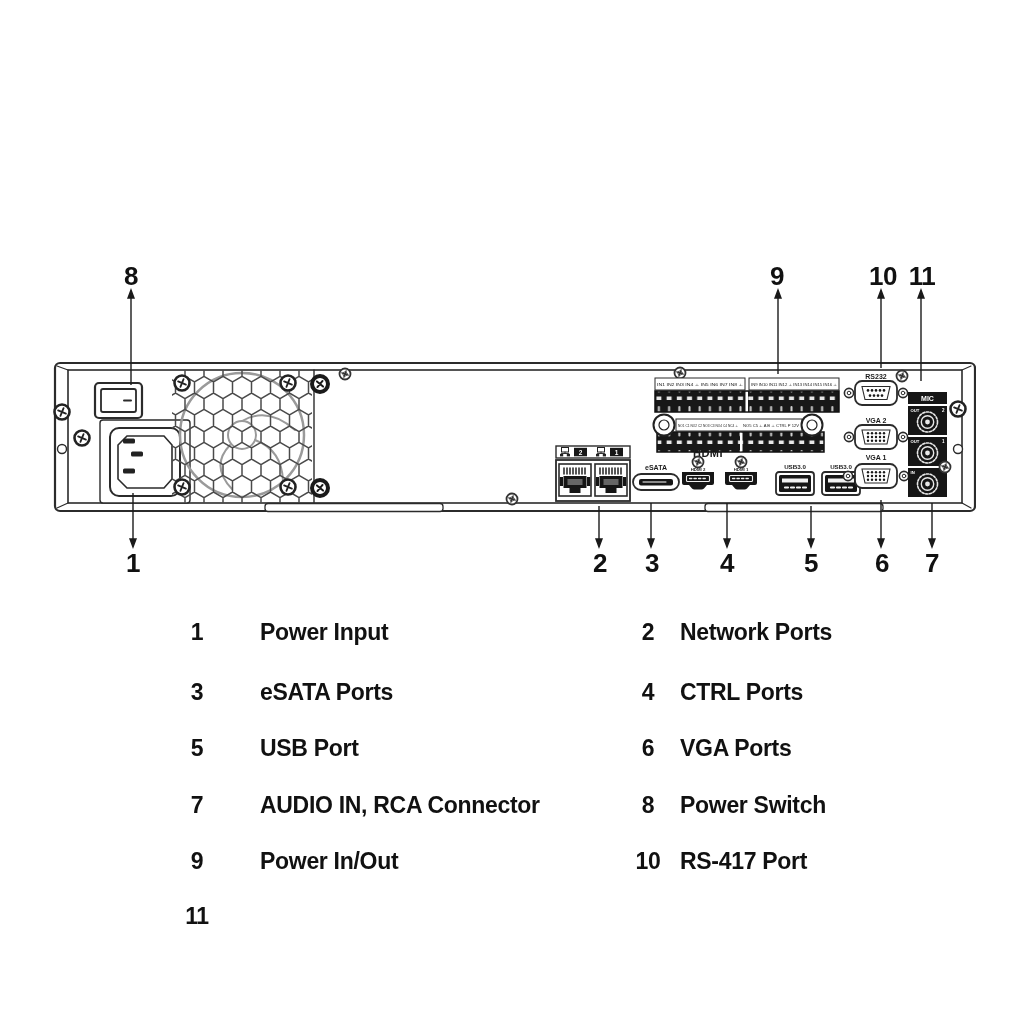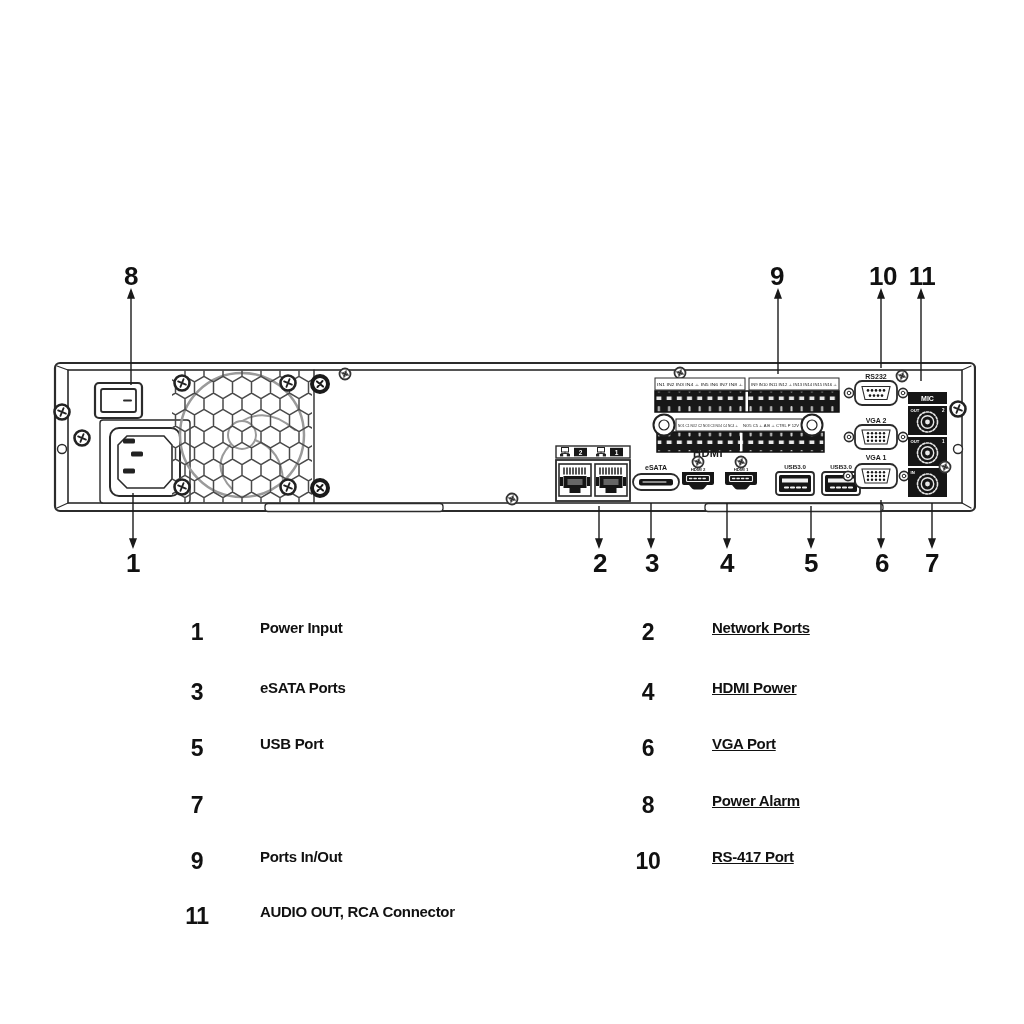"Power Input" .ll { font-size: 15px -> 23px }
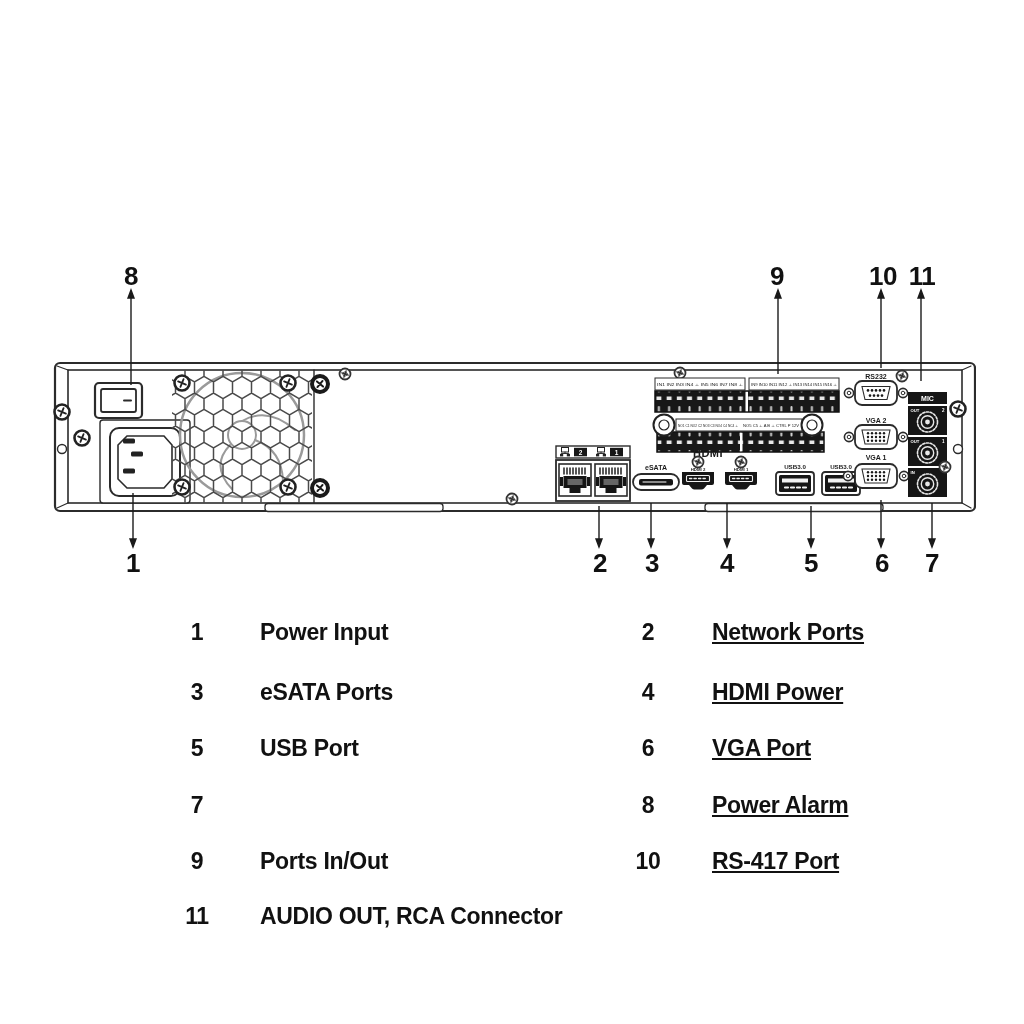"Network Ports" .l2 { left: 712px -> 680px; text-decoration: underline -> none }
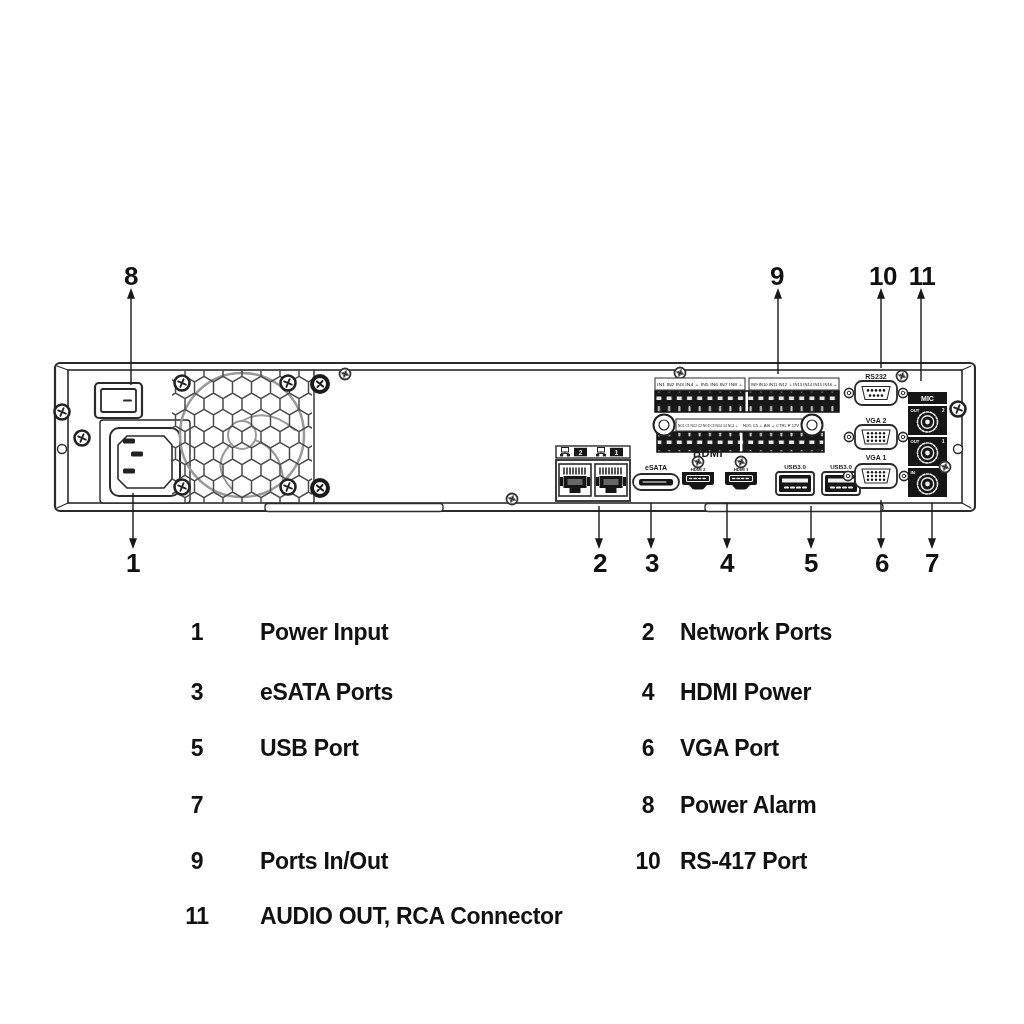"HDMI Power" div.ll { text: HDMI Power -> CTRL Ports }
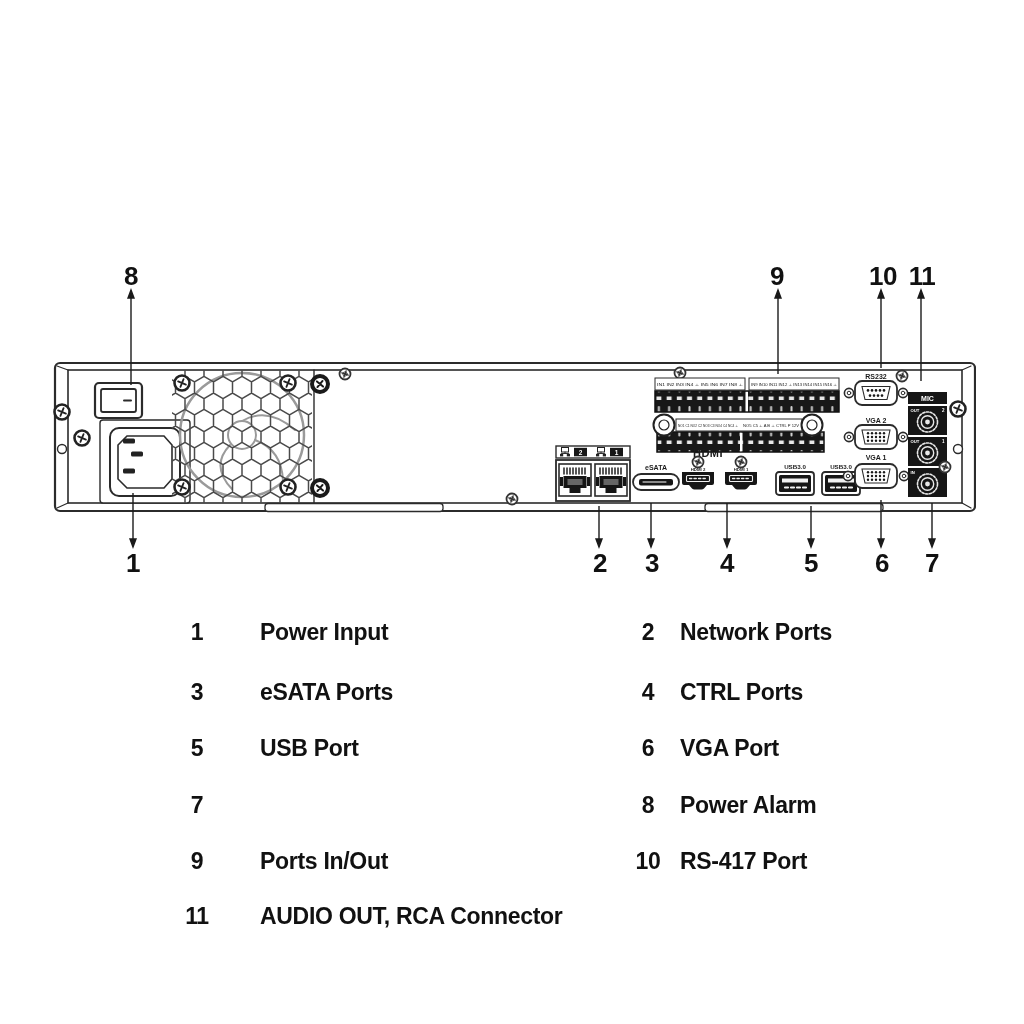"VGA Port" div.ll { text: Port -> Ports }
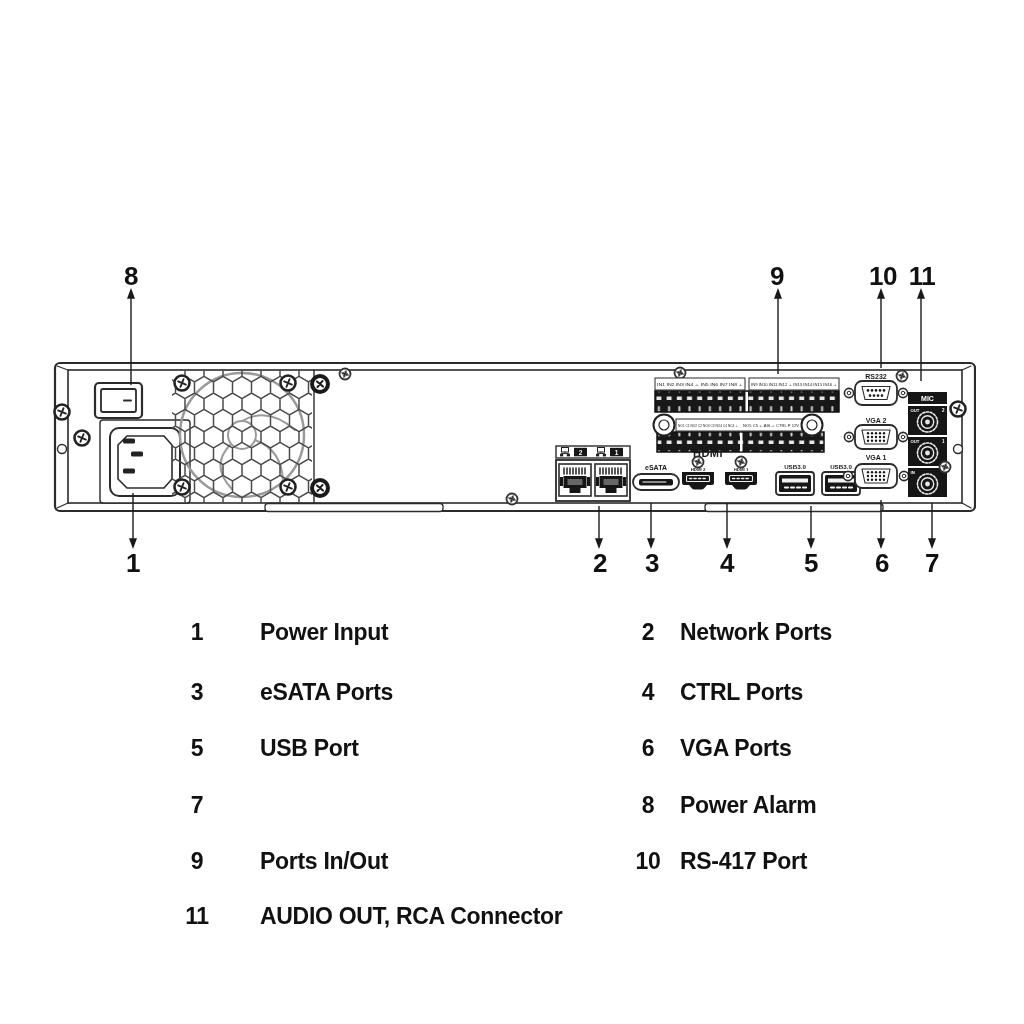"AUDIO IN, RCA Connector" div.ll { html: none -> <div>AUDIO IN, RCA Connector</div> }
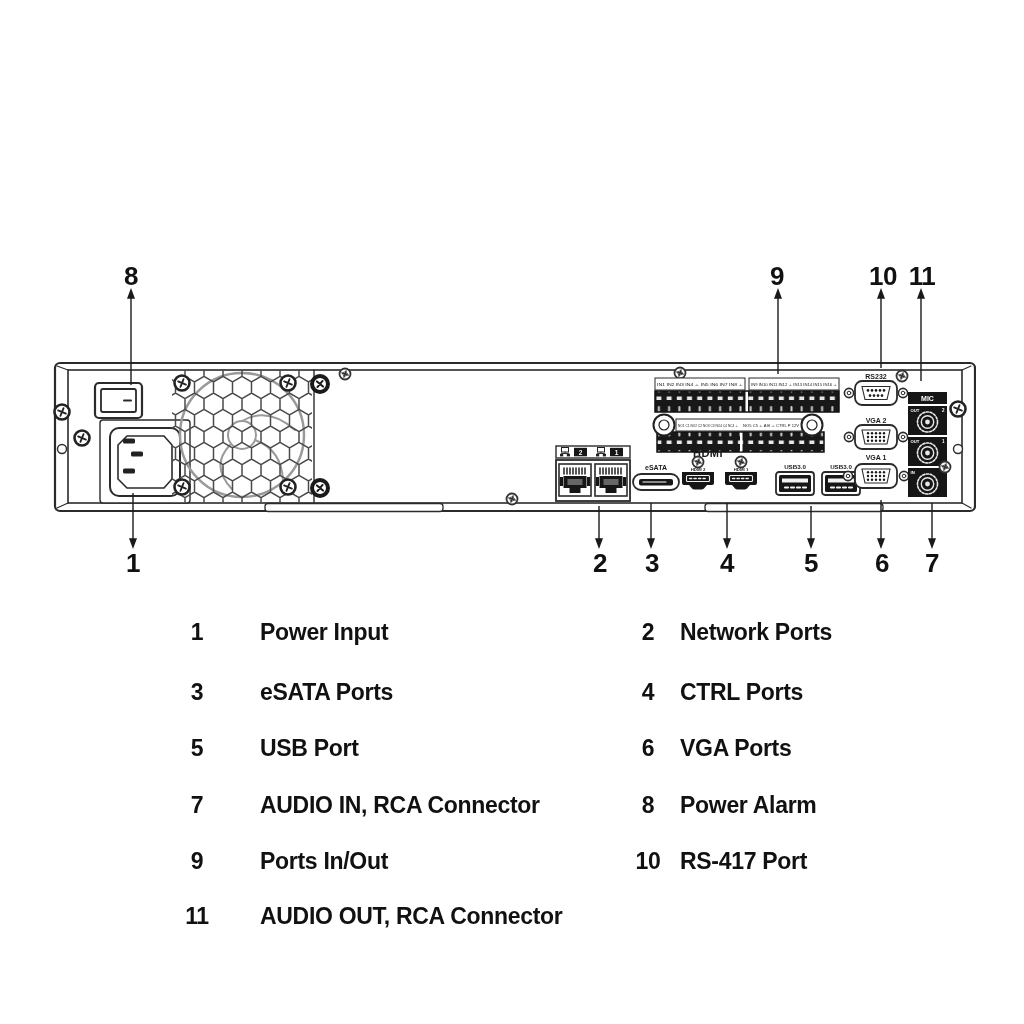"Power Alarm" div.ll { text: Alarm -> Switch }
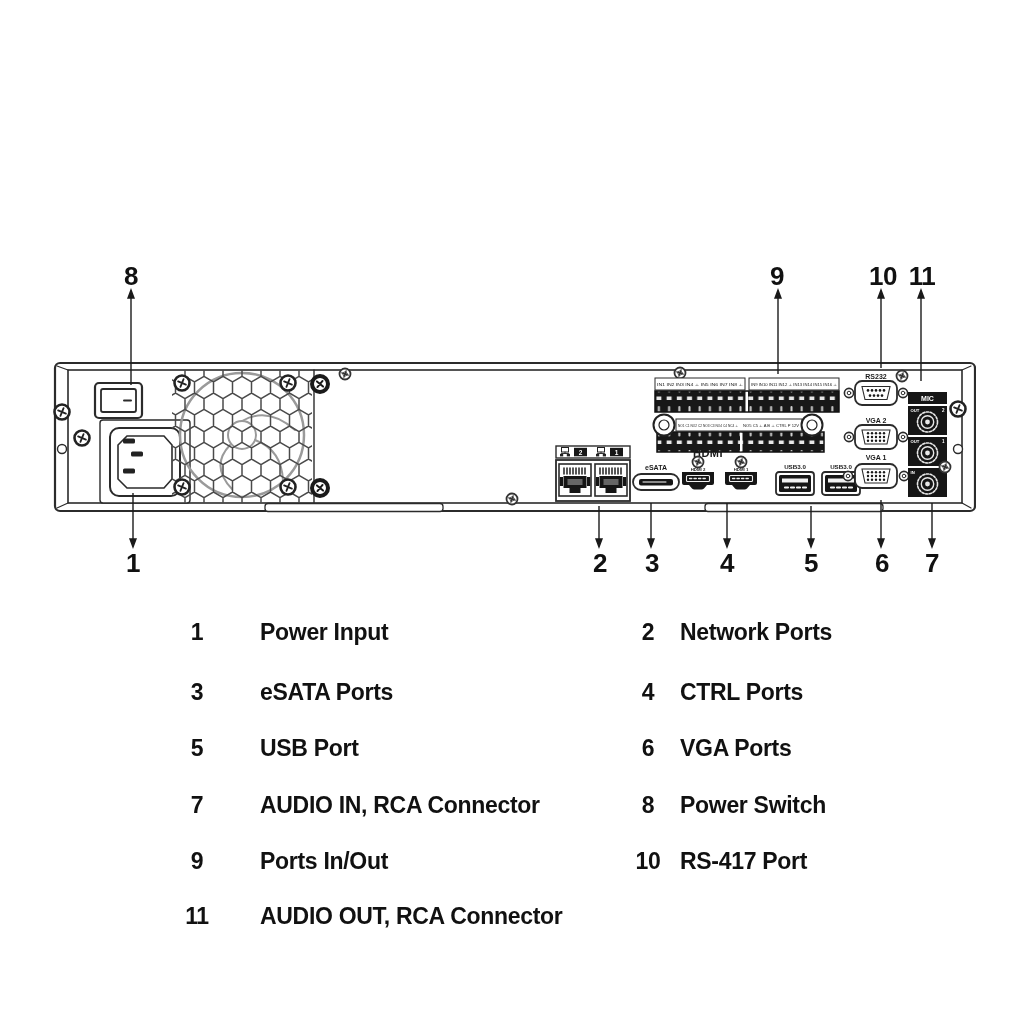"Ports In/Out" div.ll { text: Ports -> Power }
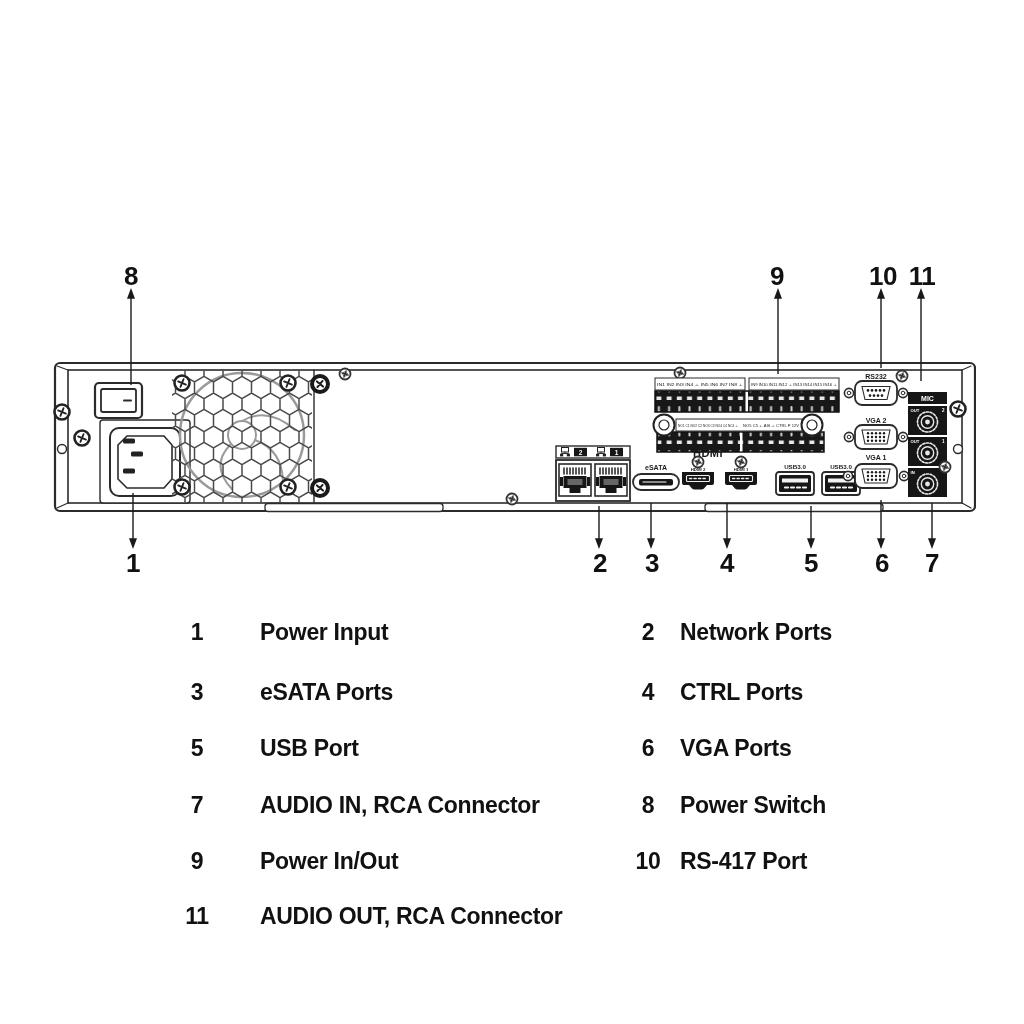"AUDIO OUT, RCA Connector" div.ll { html: <div>AUDIO OUT, RCA Connector</div> -> none }
